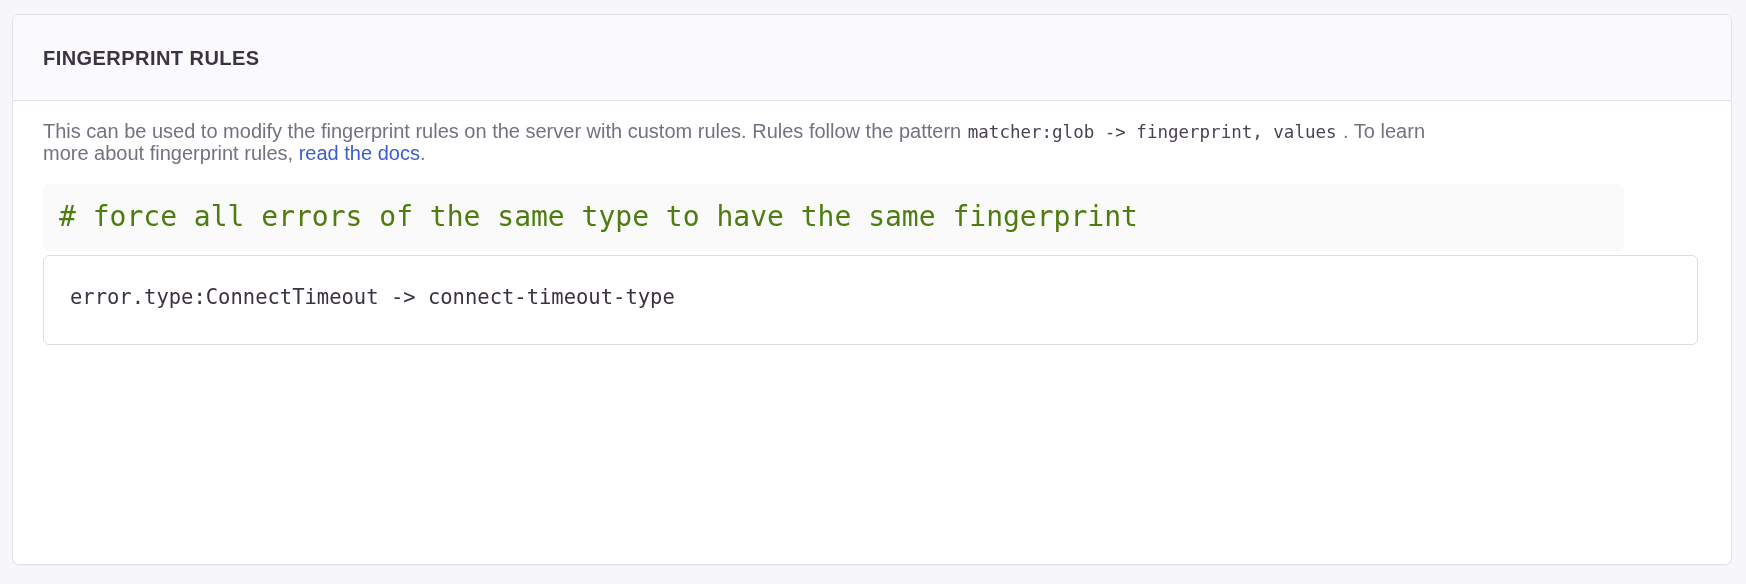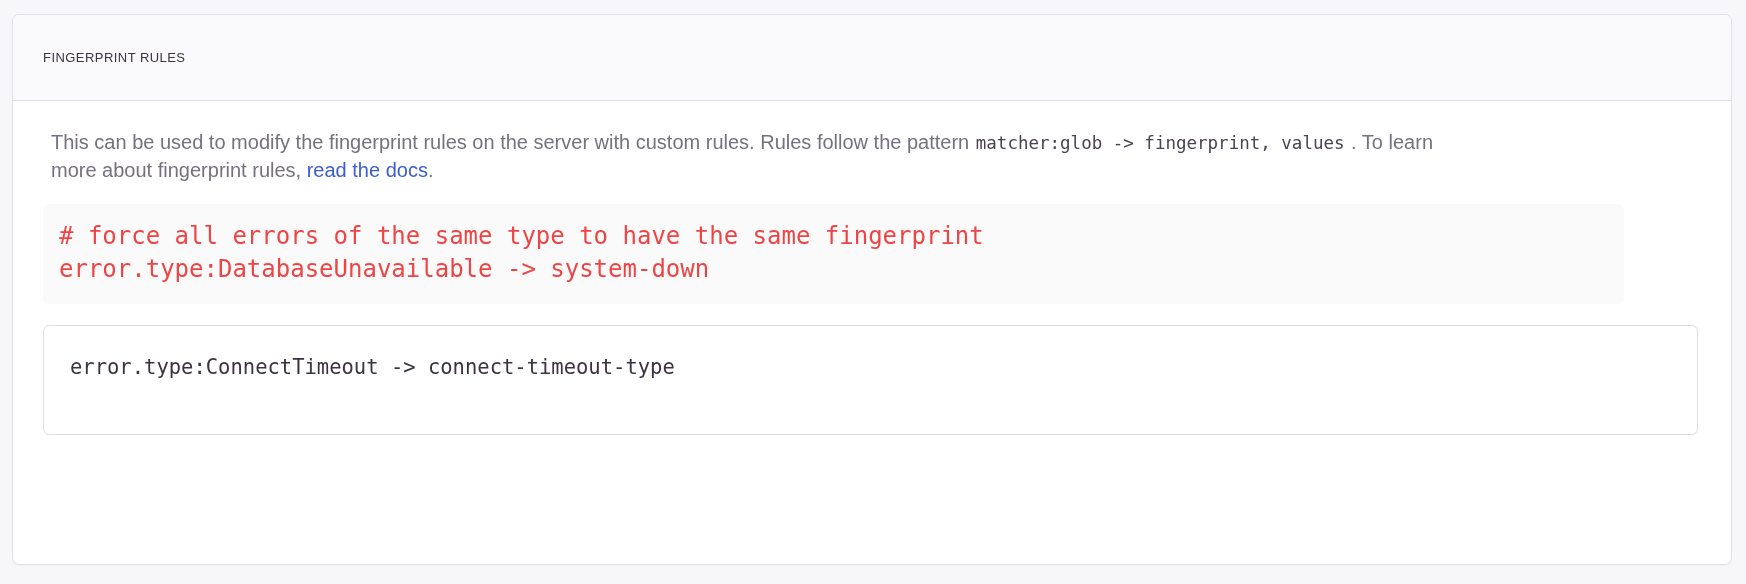"FINGERPRINT RULES" .panel-title { font-size: 13px -> 20px; font-weight: normal -> bold }
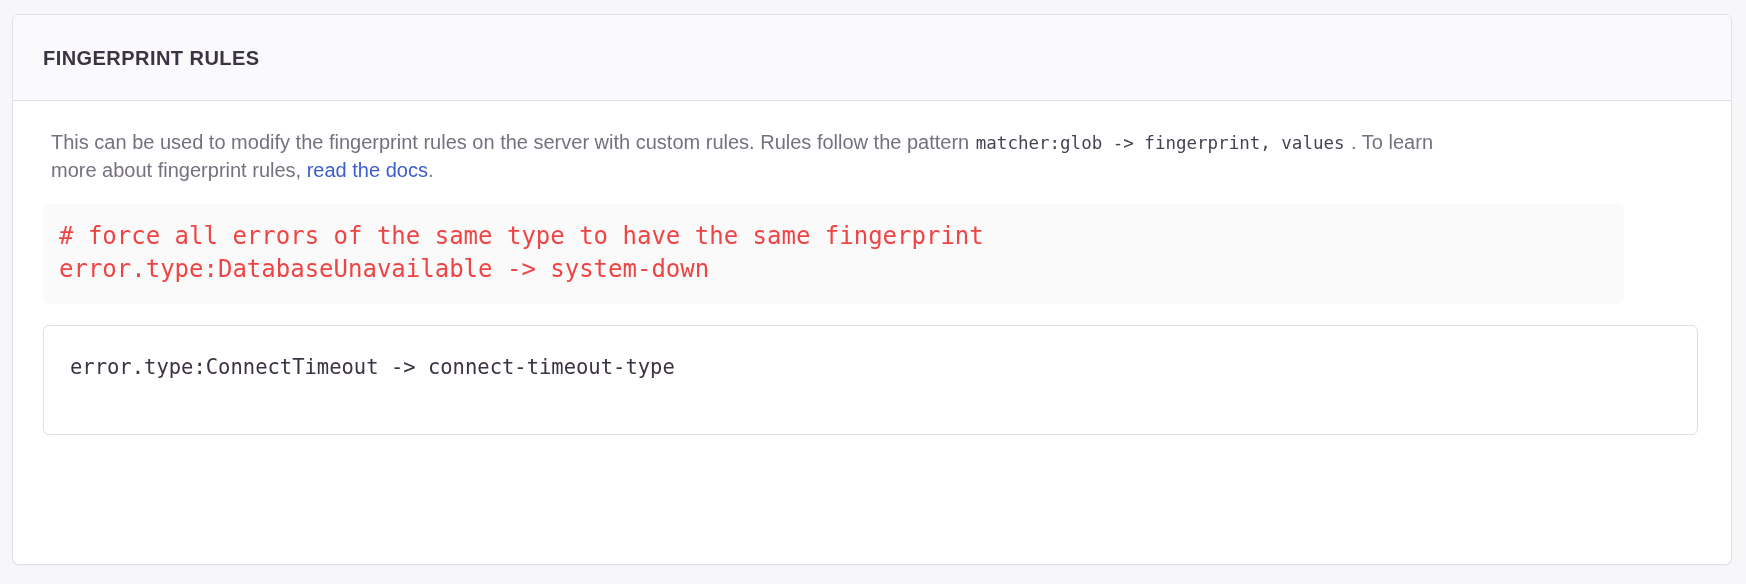"This can be used to" .description { line-height: 27px -> 21px; margin: 8px -> 0 }
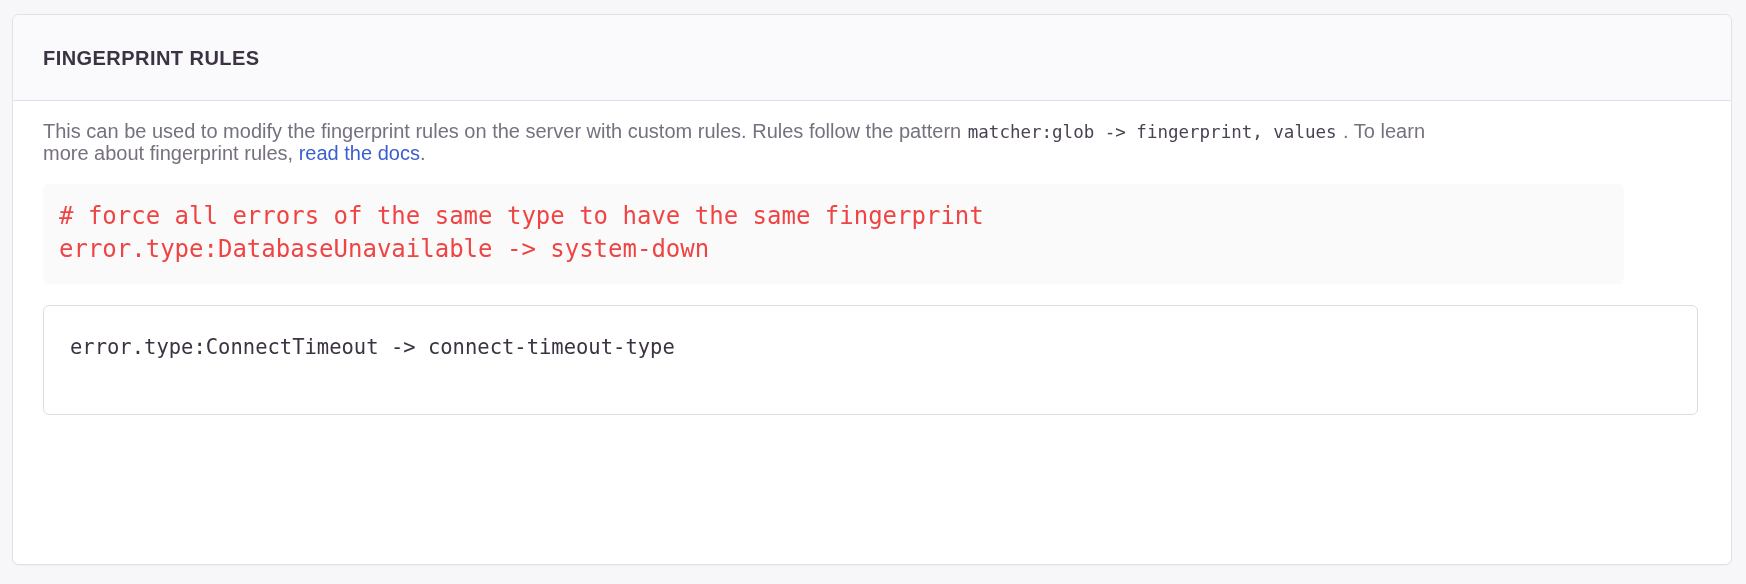"# force all errors of" .example-line { color: #ef4444 -> #4d7c0f; font-size: 24px -> 28px }
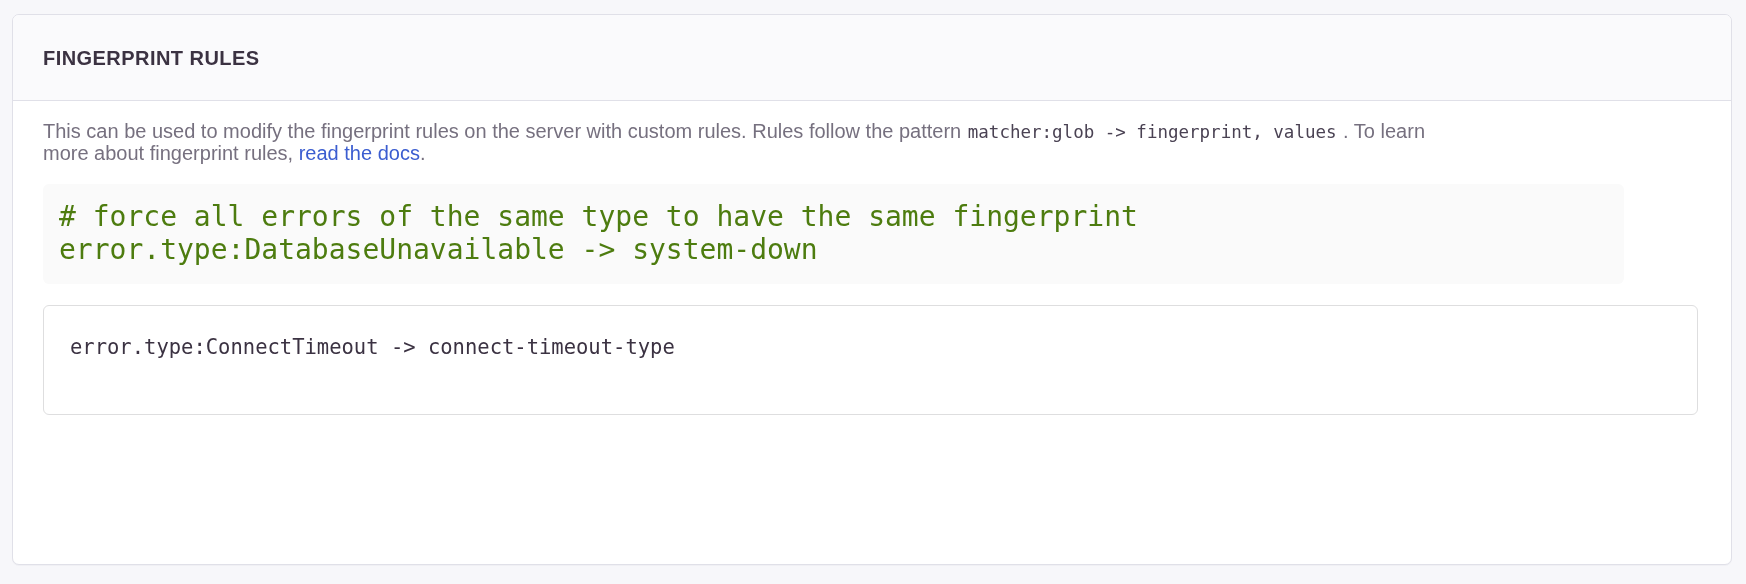"error.type:DatabaseUnavailable ->" div.example-line { html: <div>error.type:DatabaseUnavailable -&gt; system-down</div> -> none }
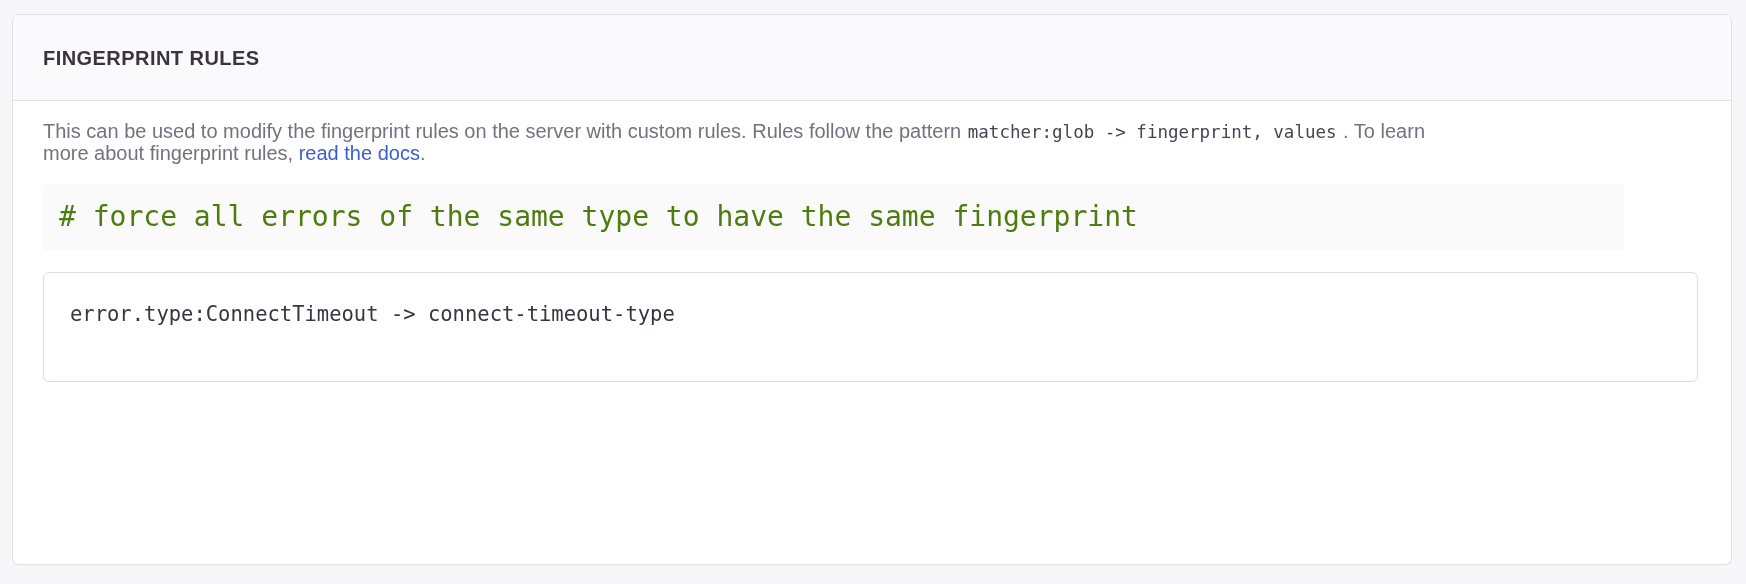"error.type:ConnectTimeout ->" .rules-input { height: 110px -> 90px; margin-top: 21px -> 4px }
